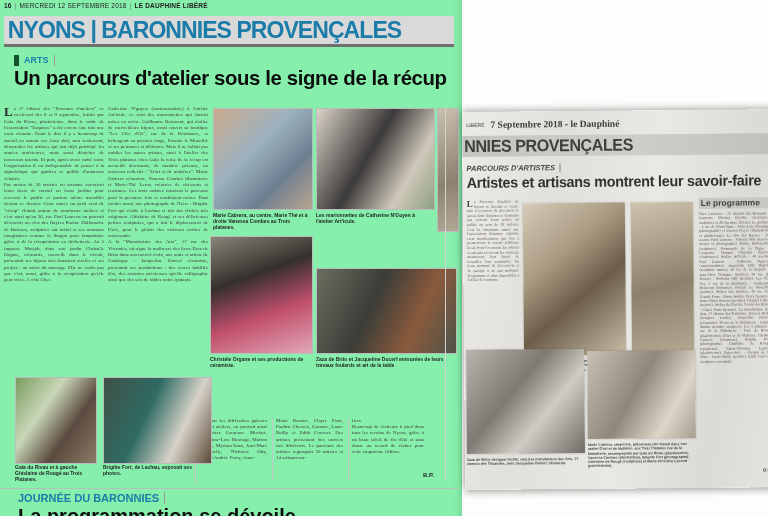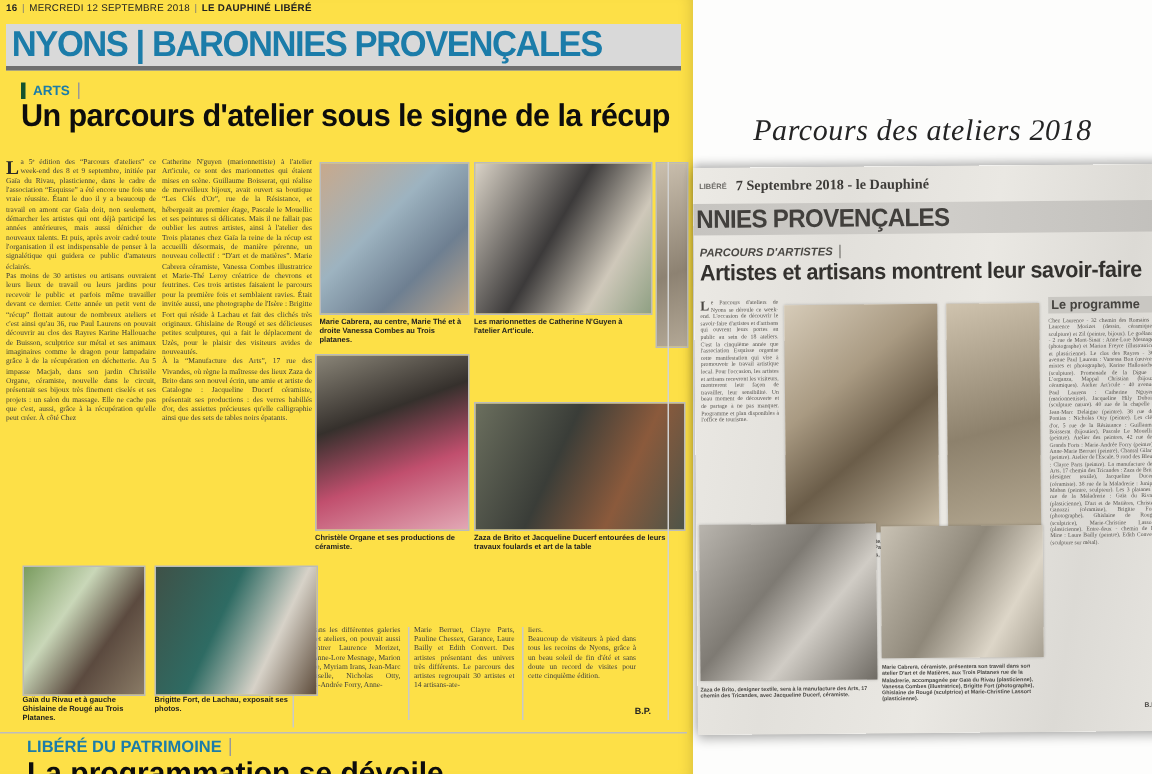"NYONS | BARONNIES PROVENÇALES" #left-page { background: #fde047 -> #86efac }
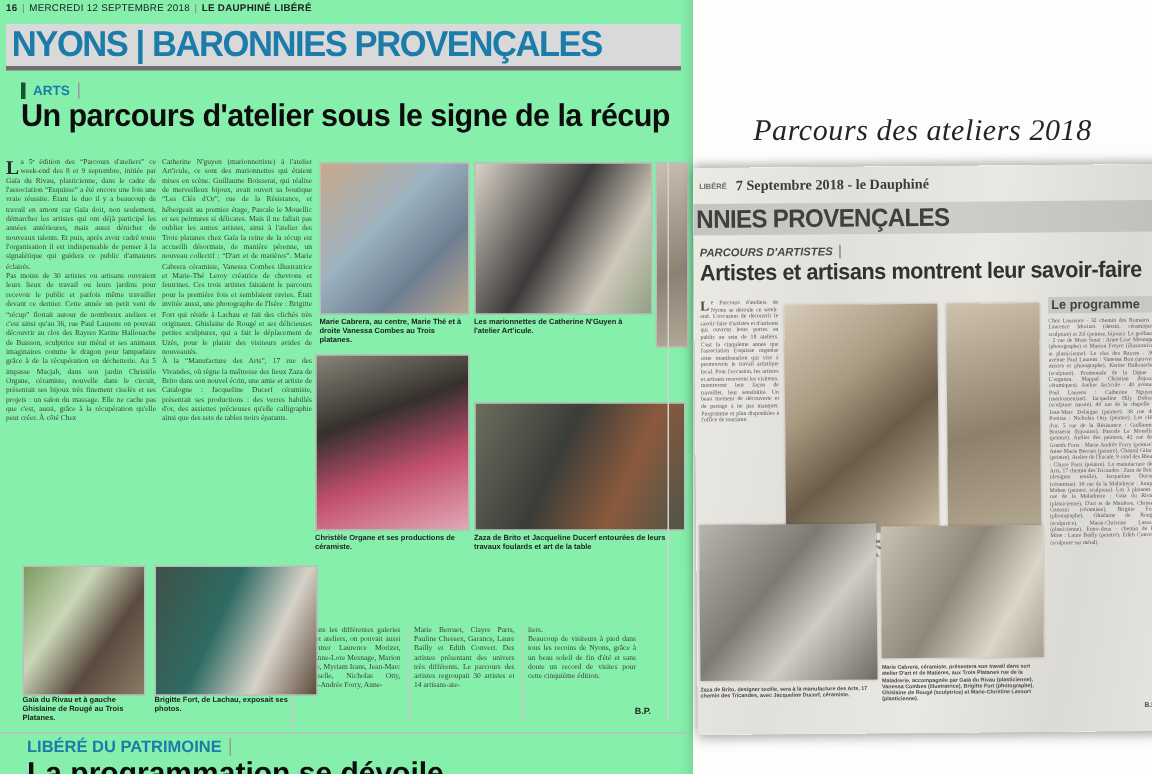"ARTS" .kicker-arts { border-left: 3px solid #14532d -> 5px solid #14532d }
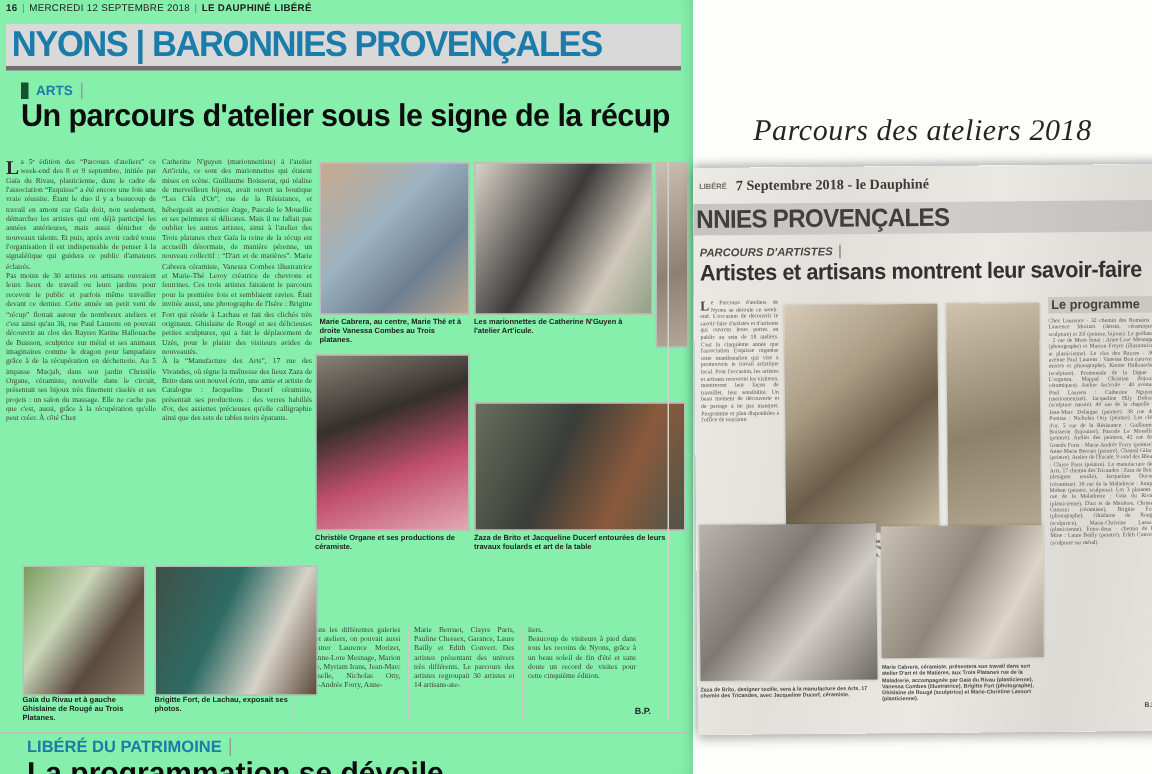"Parcours des ateliers 2018" div.script-title { html: <div>Parcours des ateliers 2018</div> -> none }
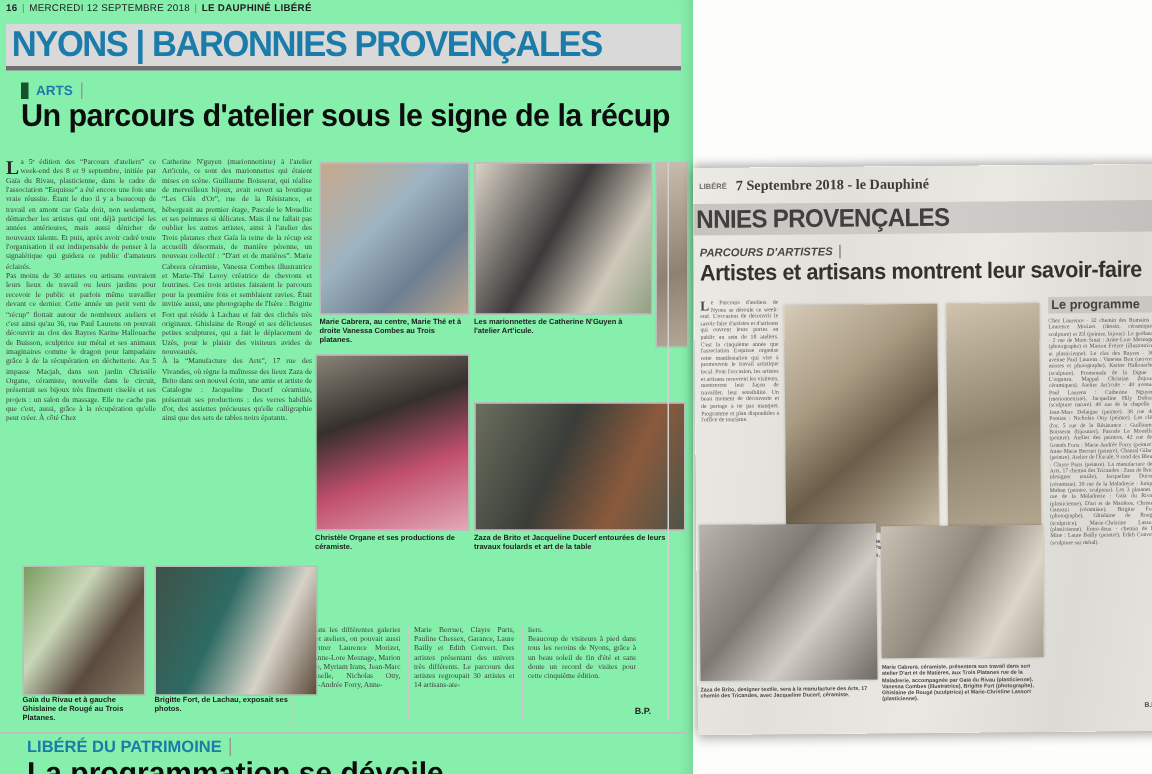"LIBÉRÉ DU PATRIMOINE" div.kicker-patrimoine { text: LIBÉRÉ DU PATRIMOINE -> JOURNÉE DU BARONNIES }
